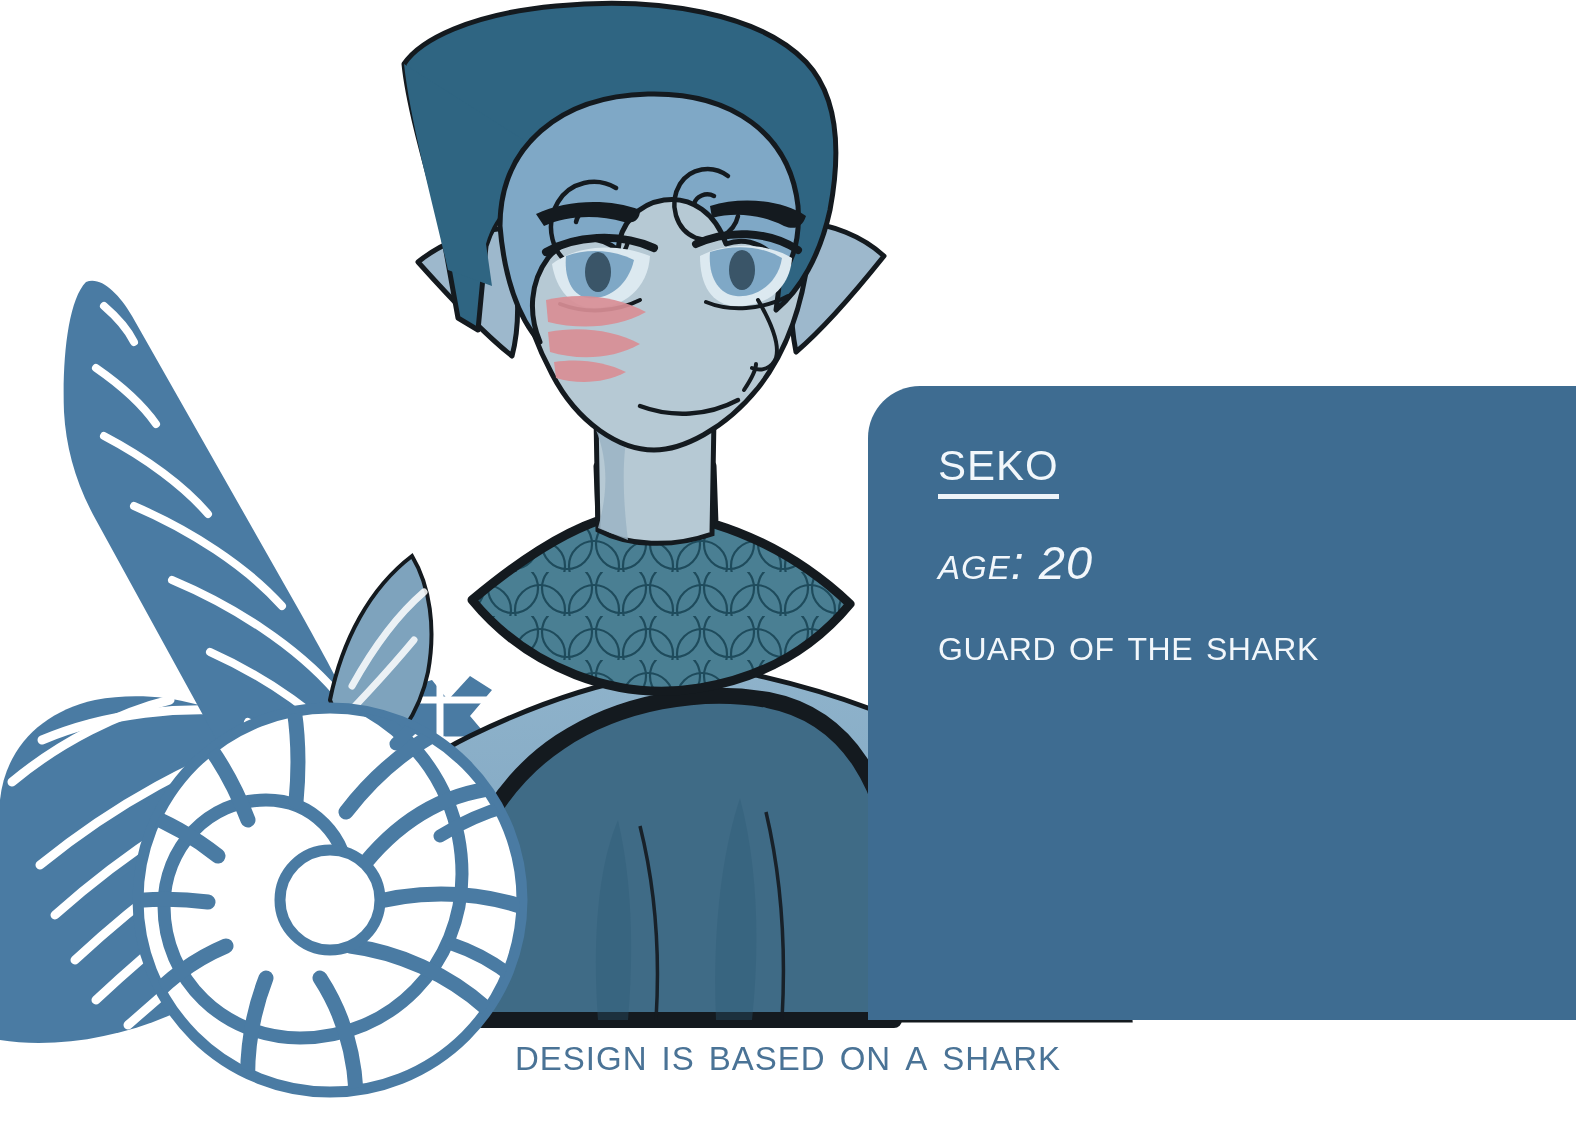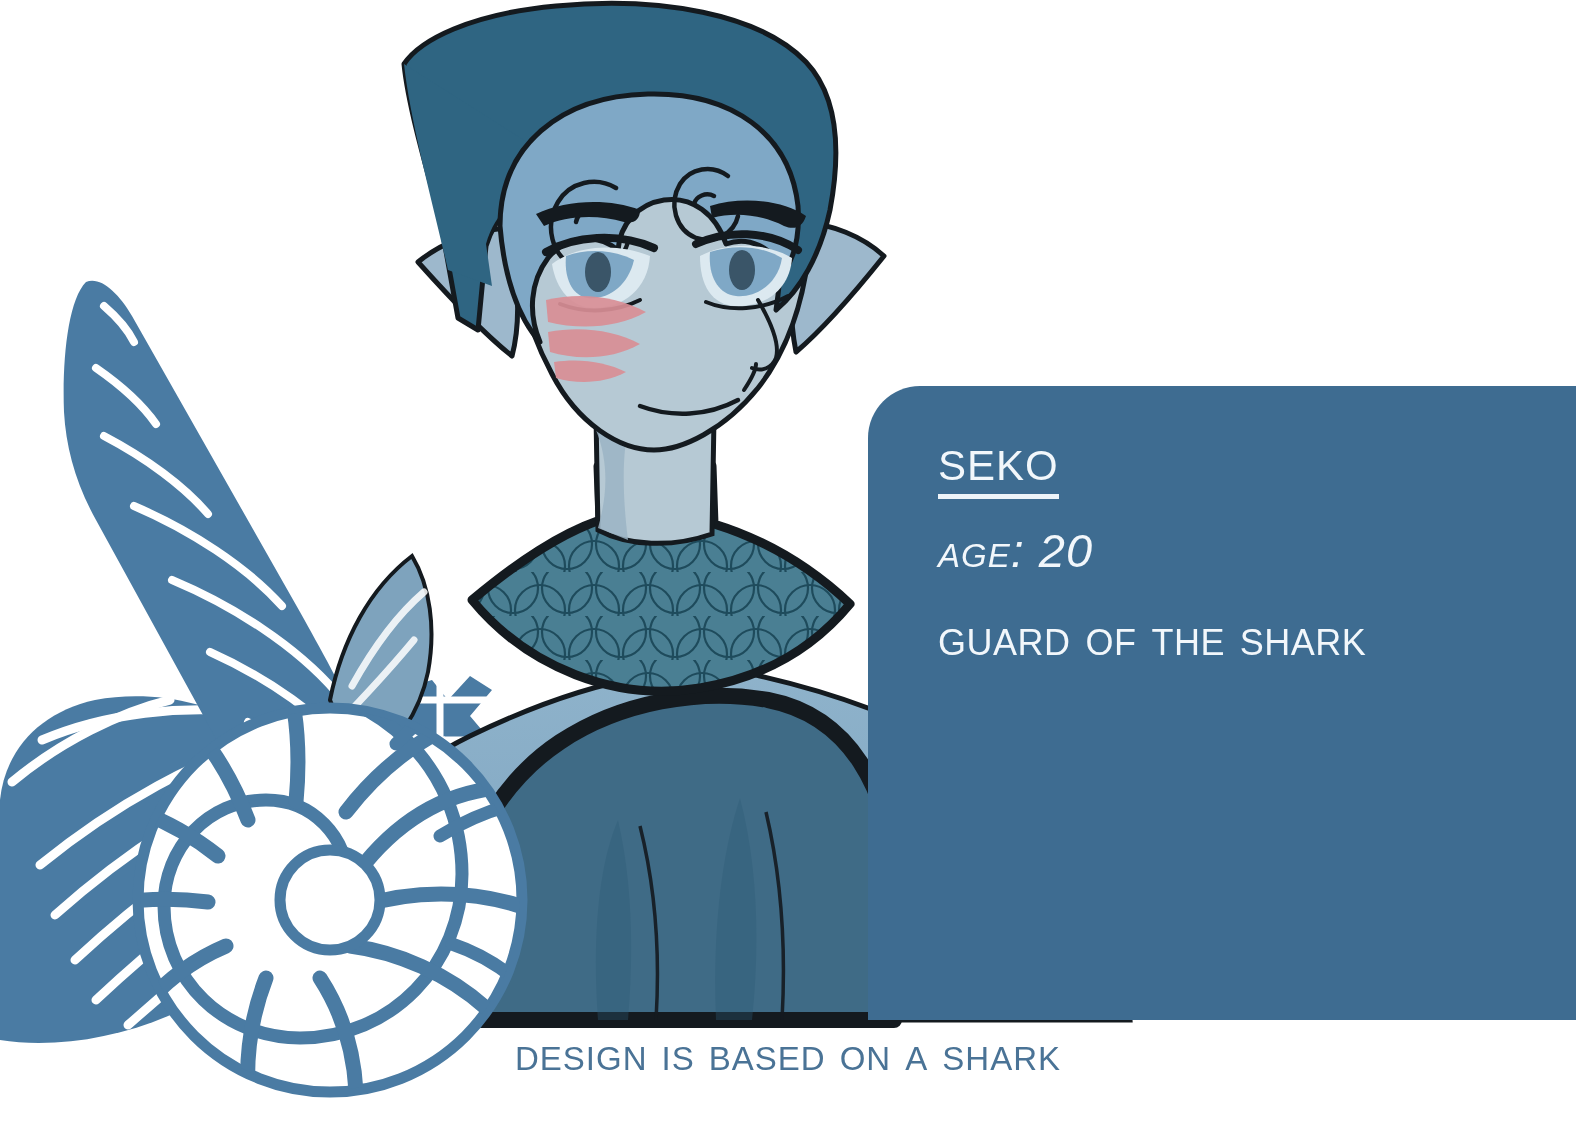"age: 20" #meta-row { margin-top: 22px -> 34px }
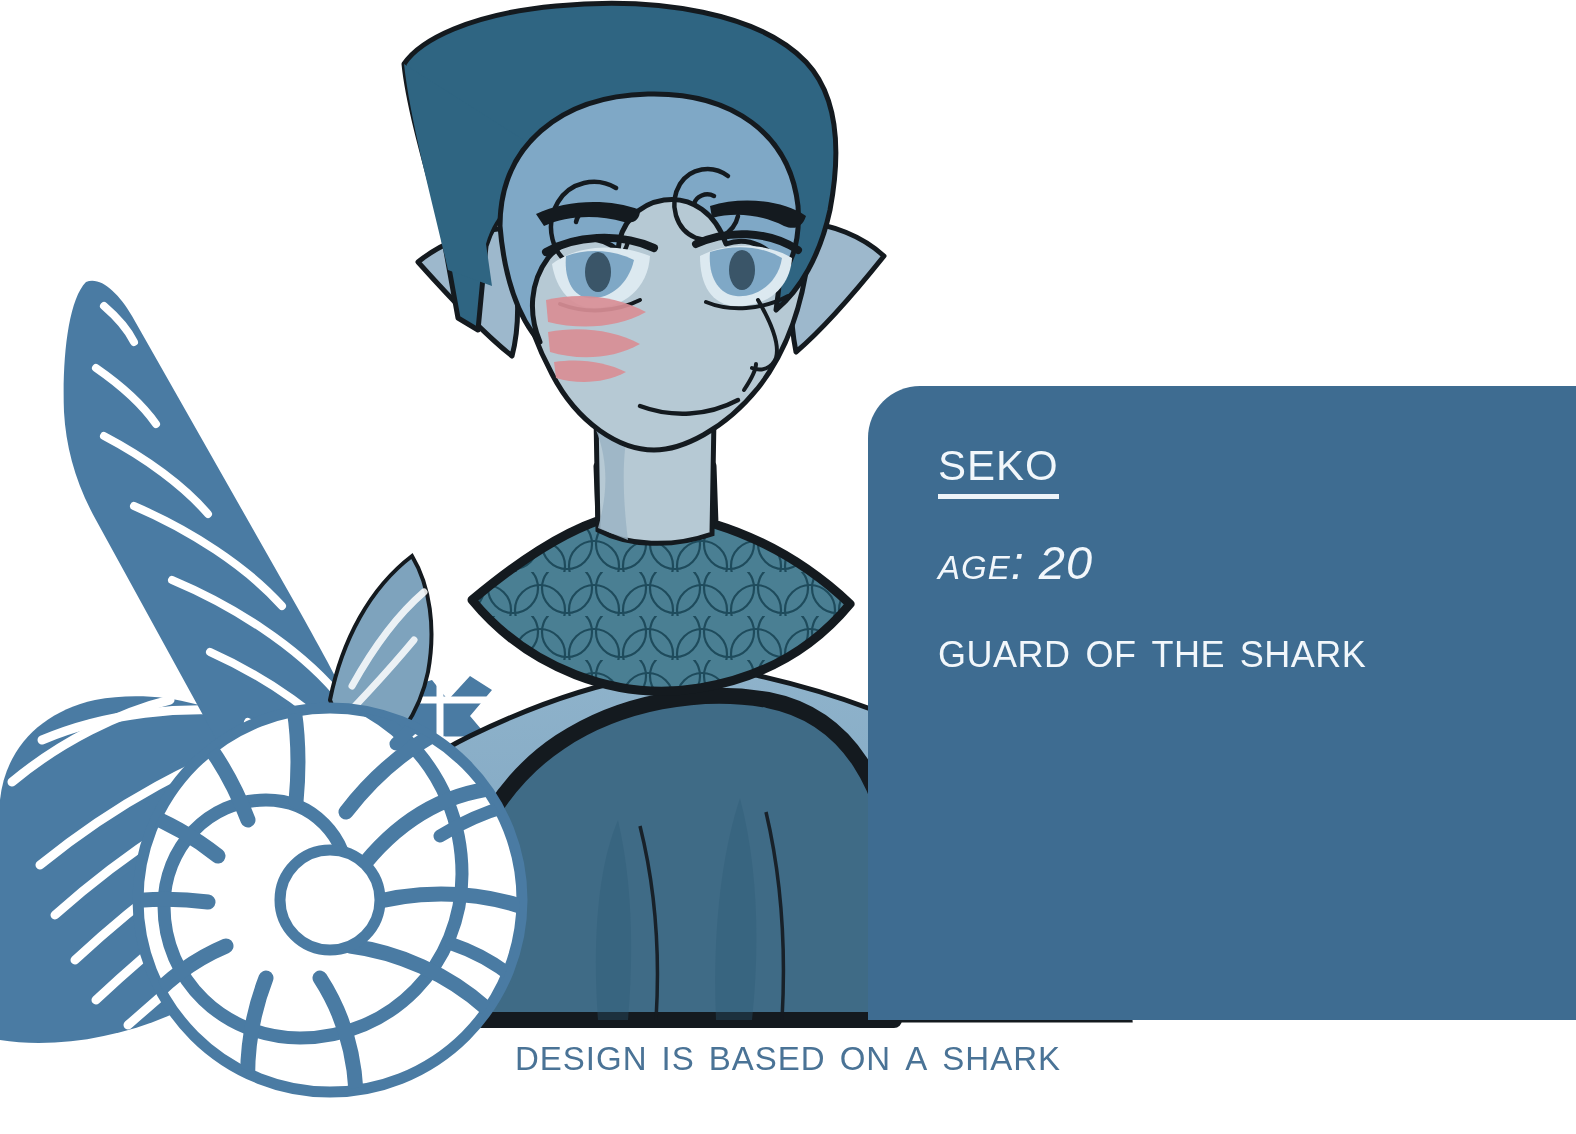"guard of the shark" .desc-line { font-size: 52px -> 45px }
